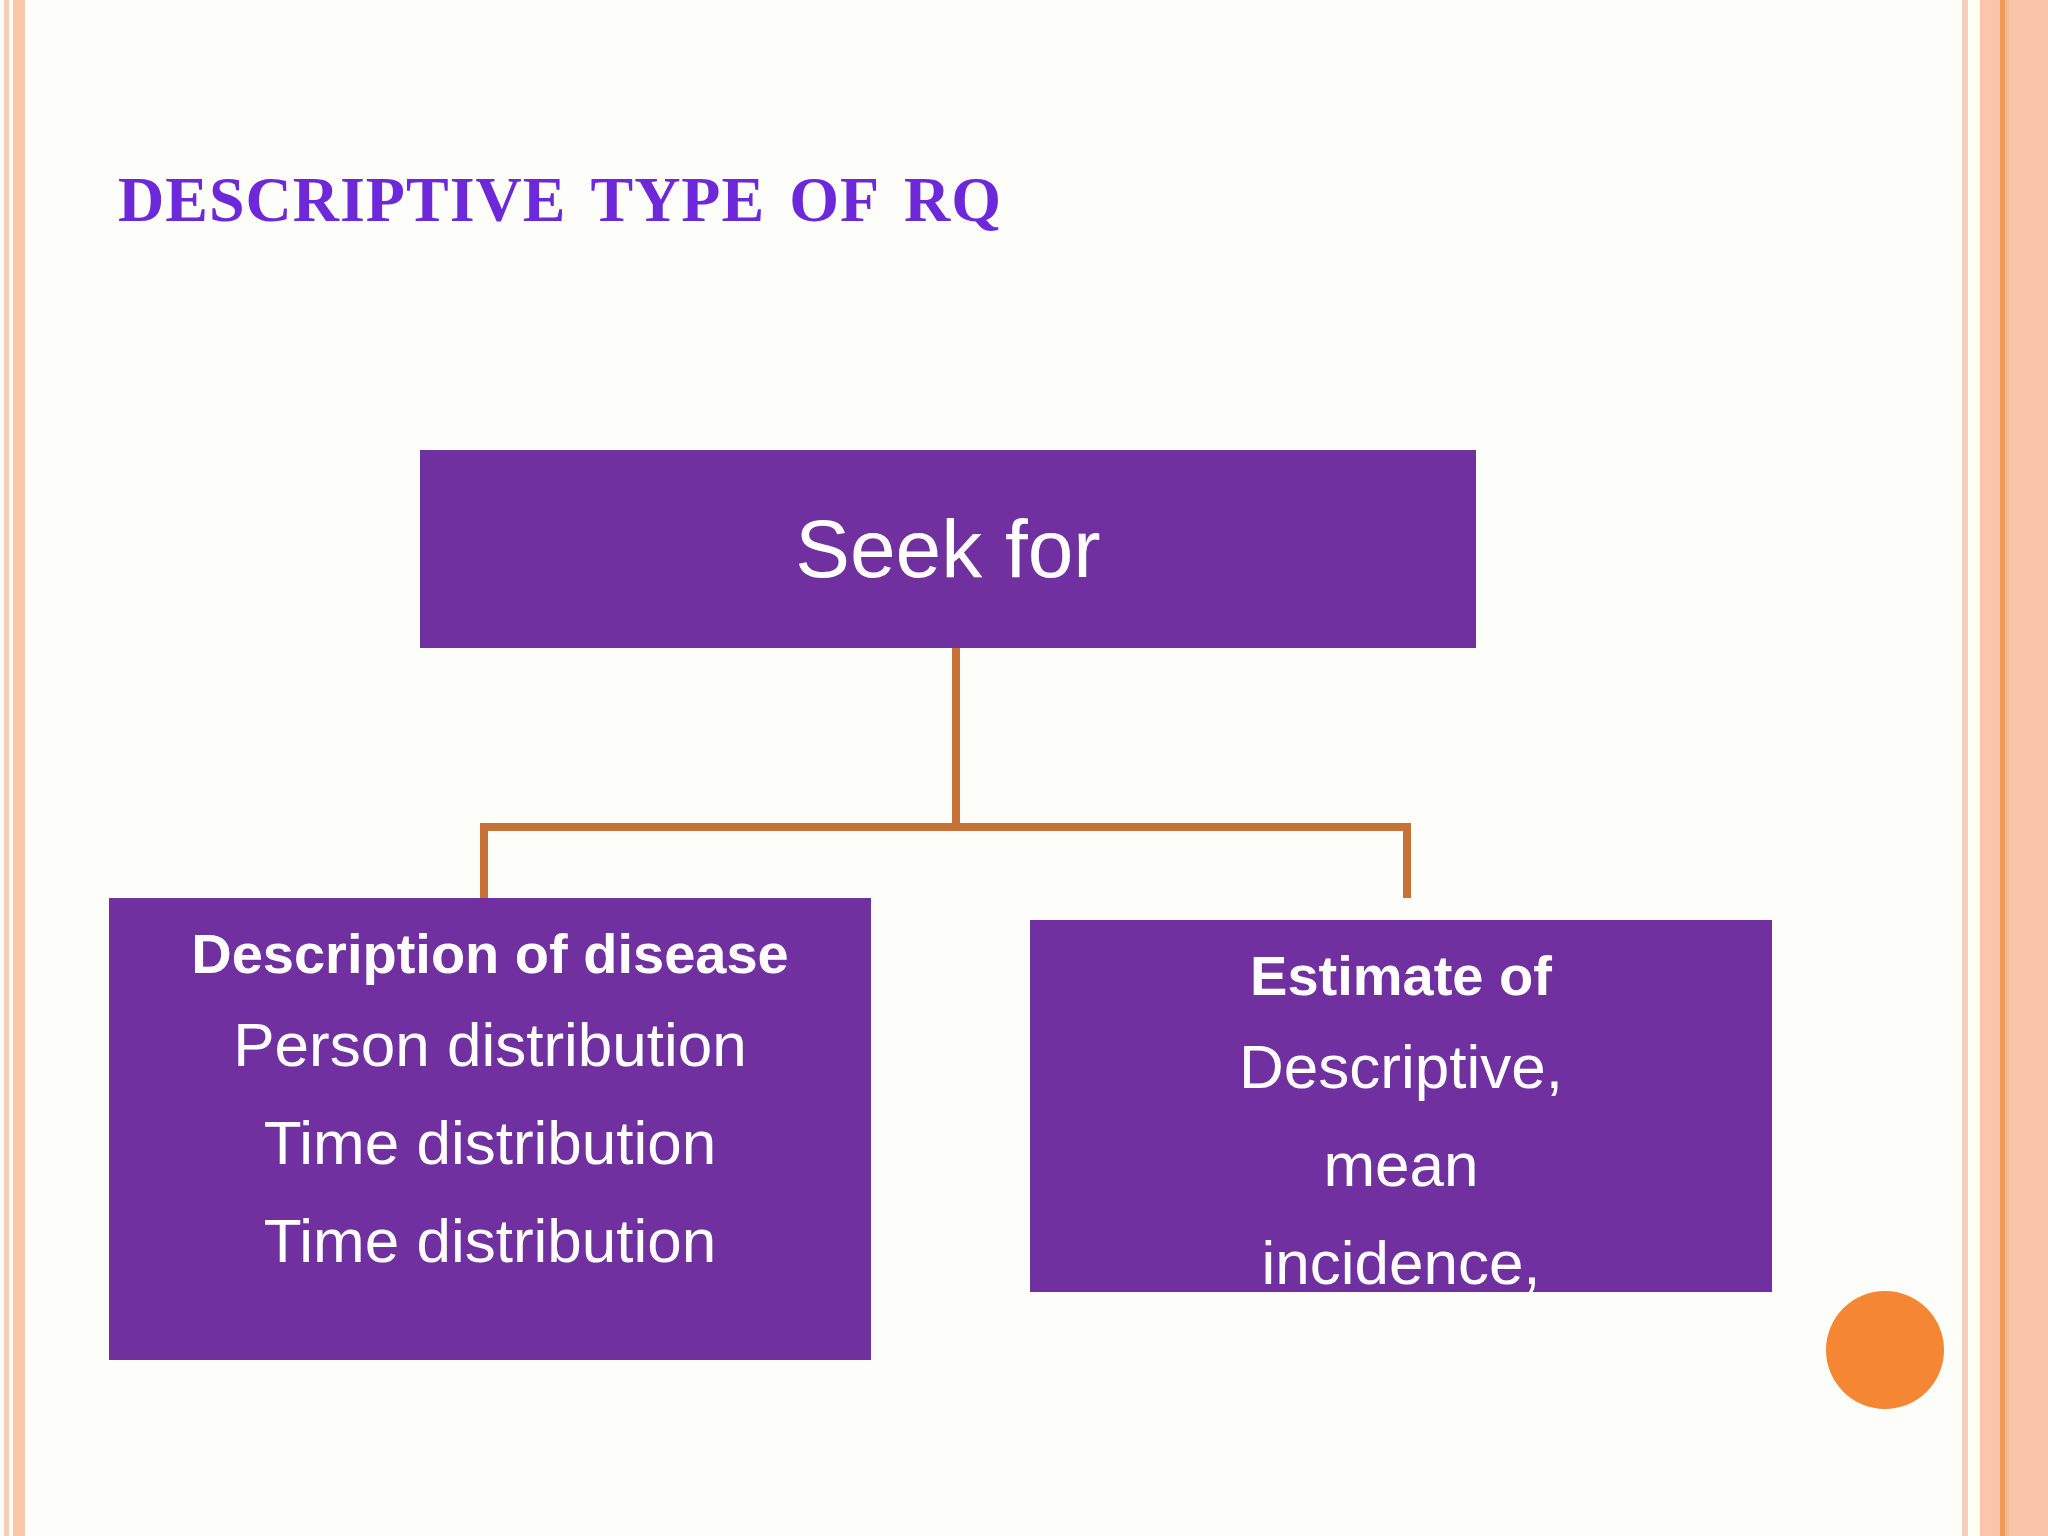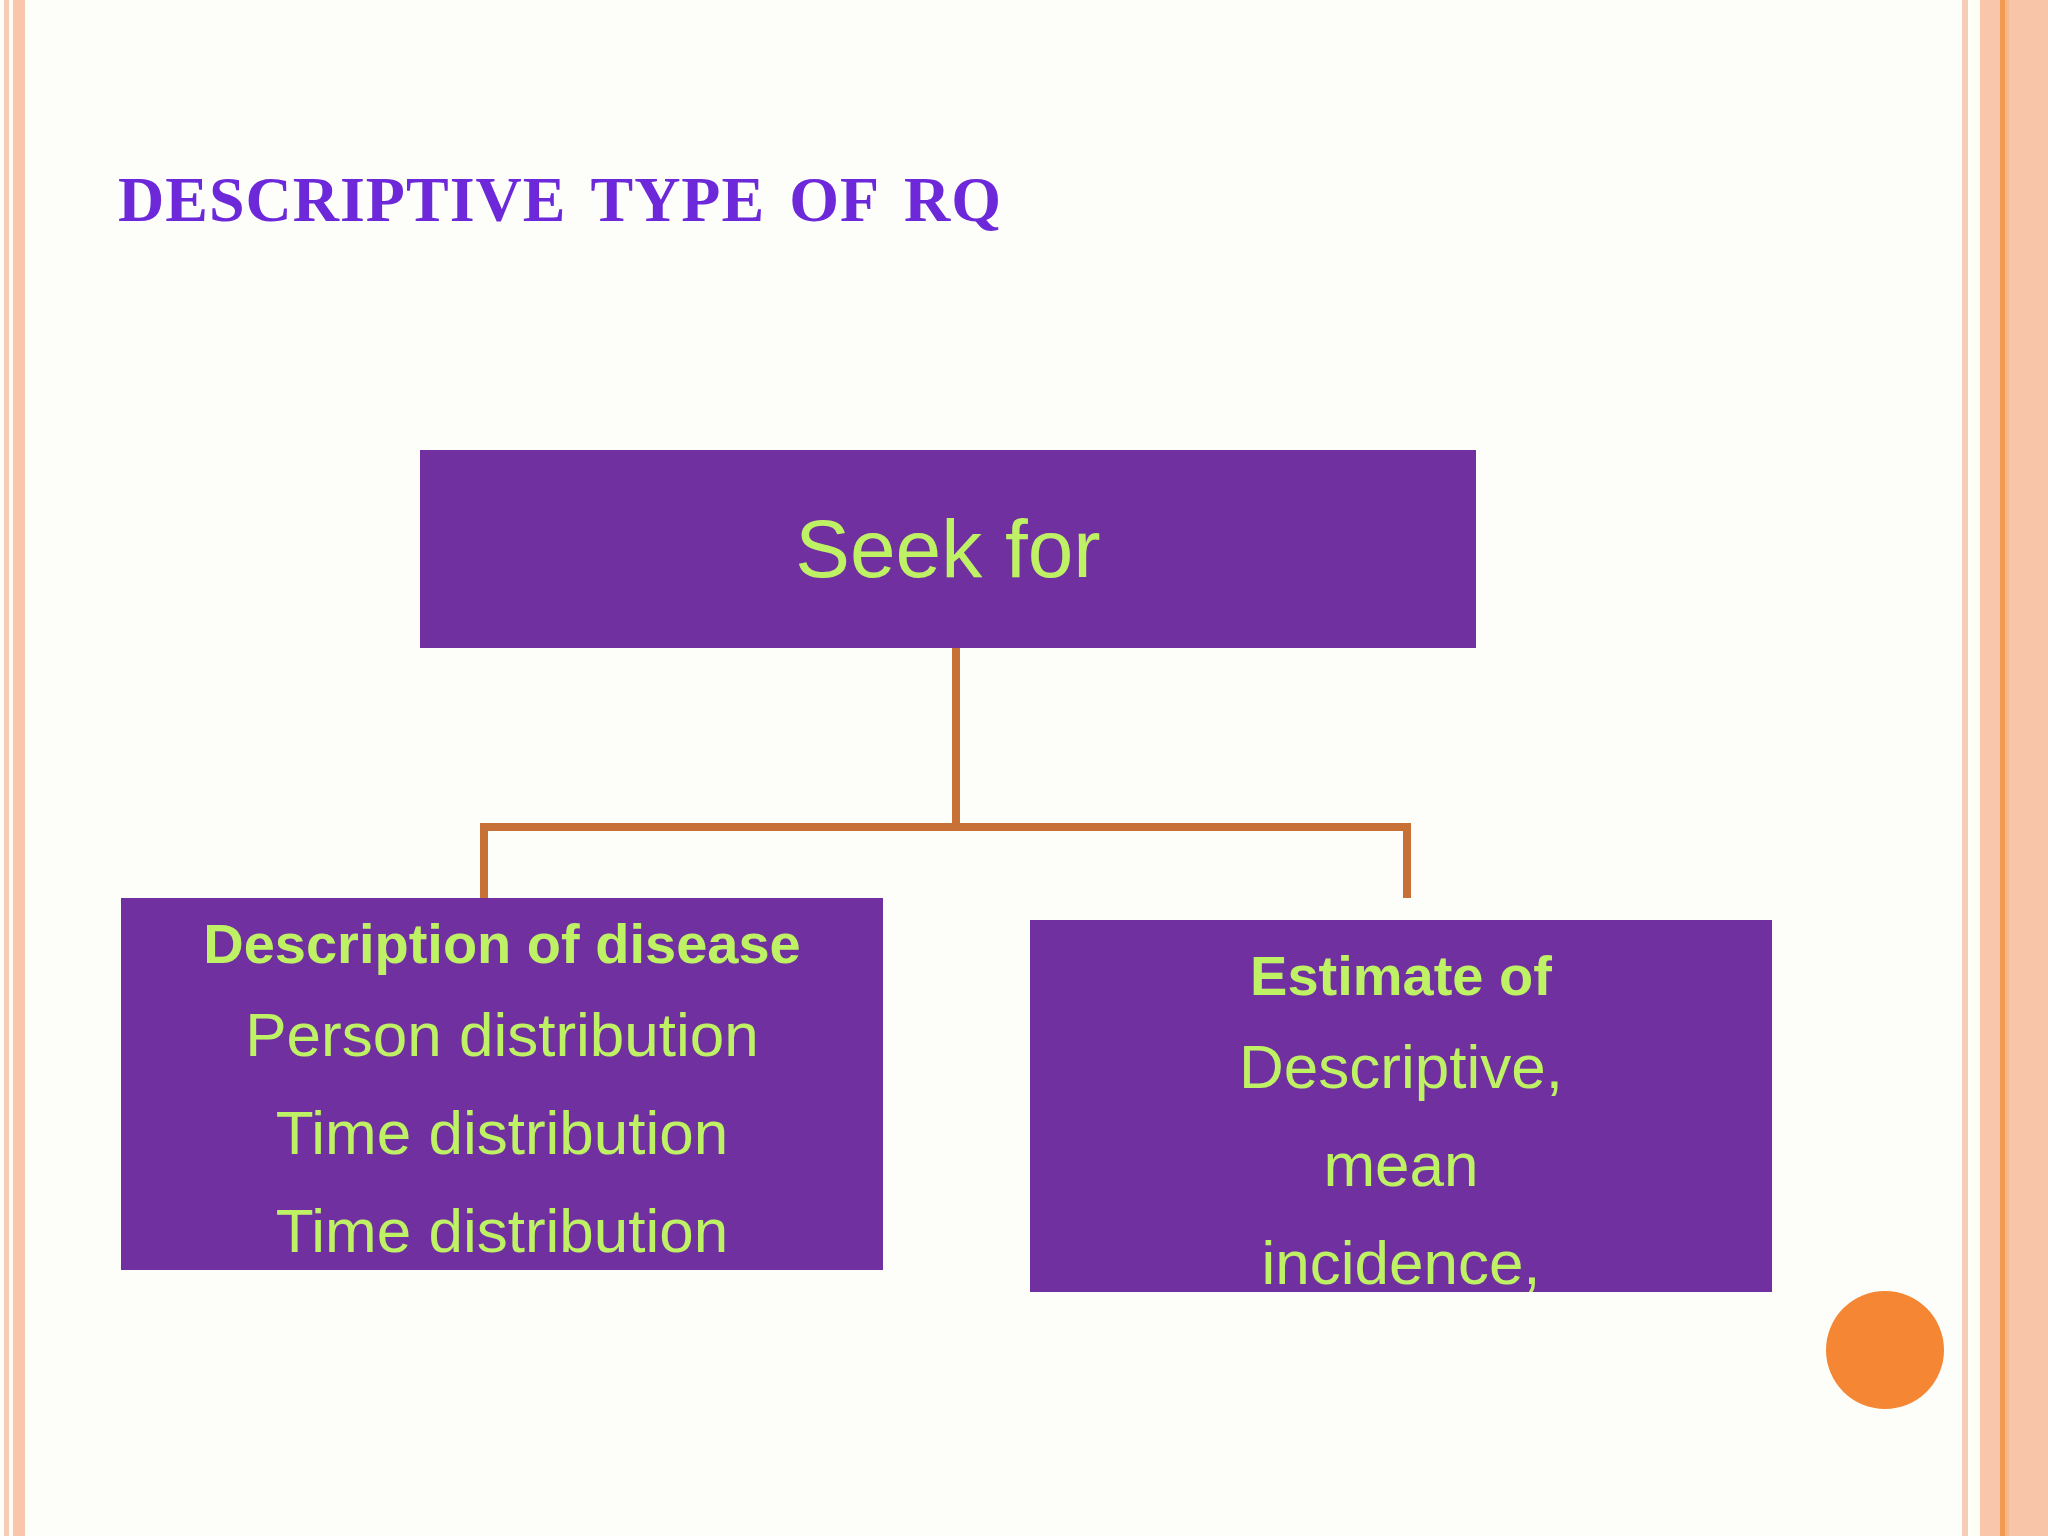"Seek for" .node { color: #bef264 -> #ffffff }
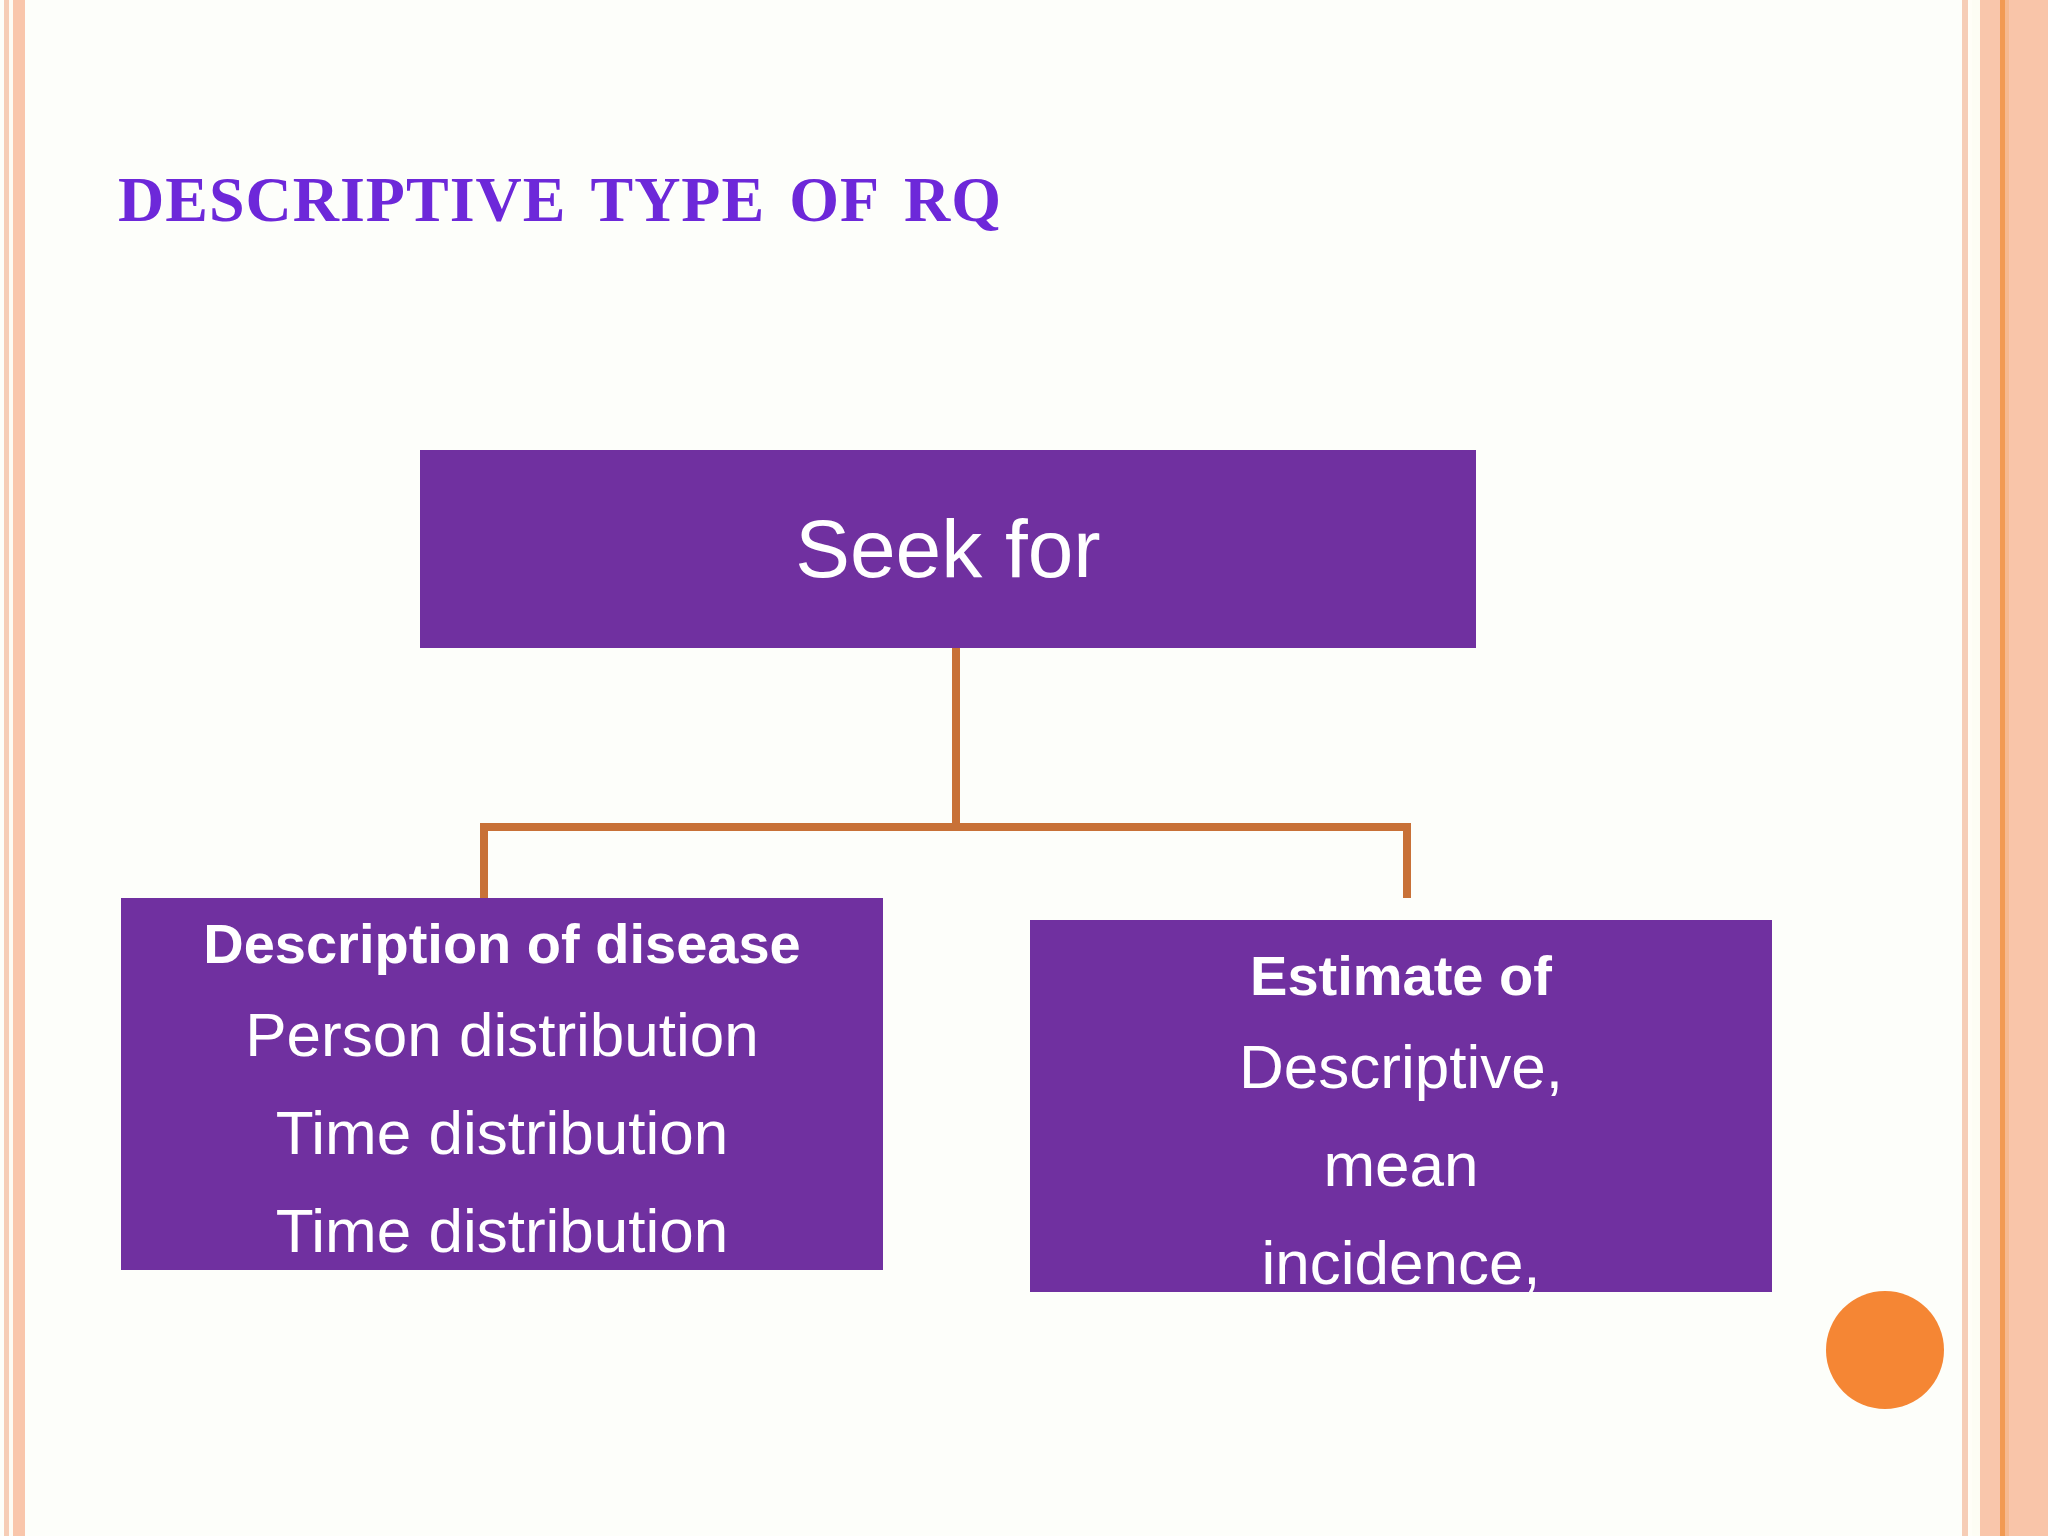"Description of disease" #node-left { height: 372px -> 462px; left: 121px -> 109px; padding-top: 4px -> 14px }
